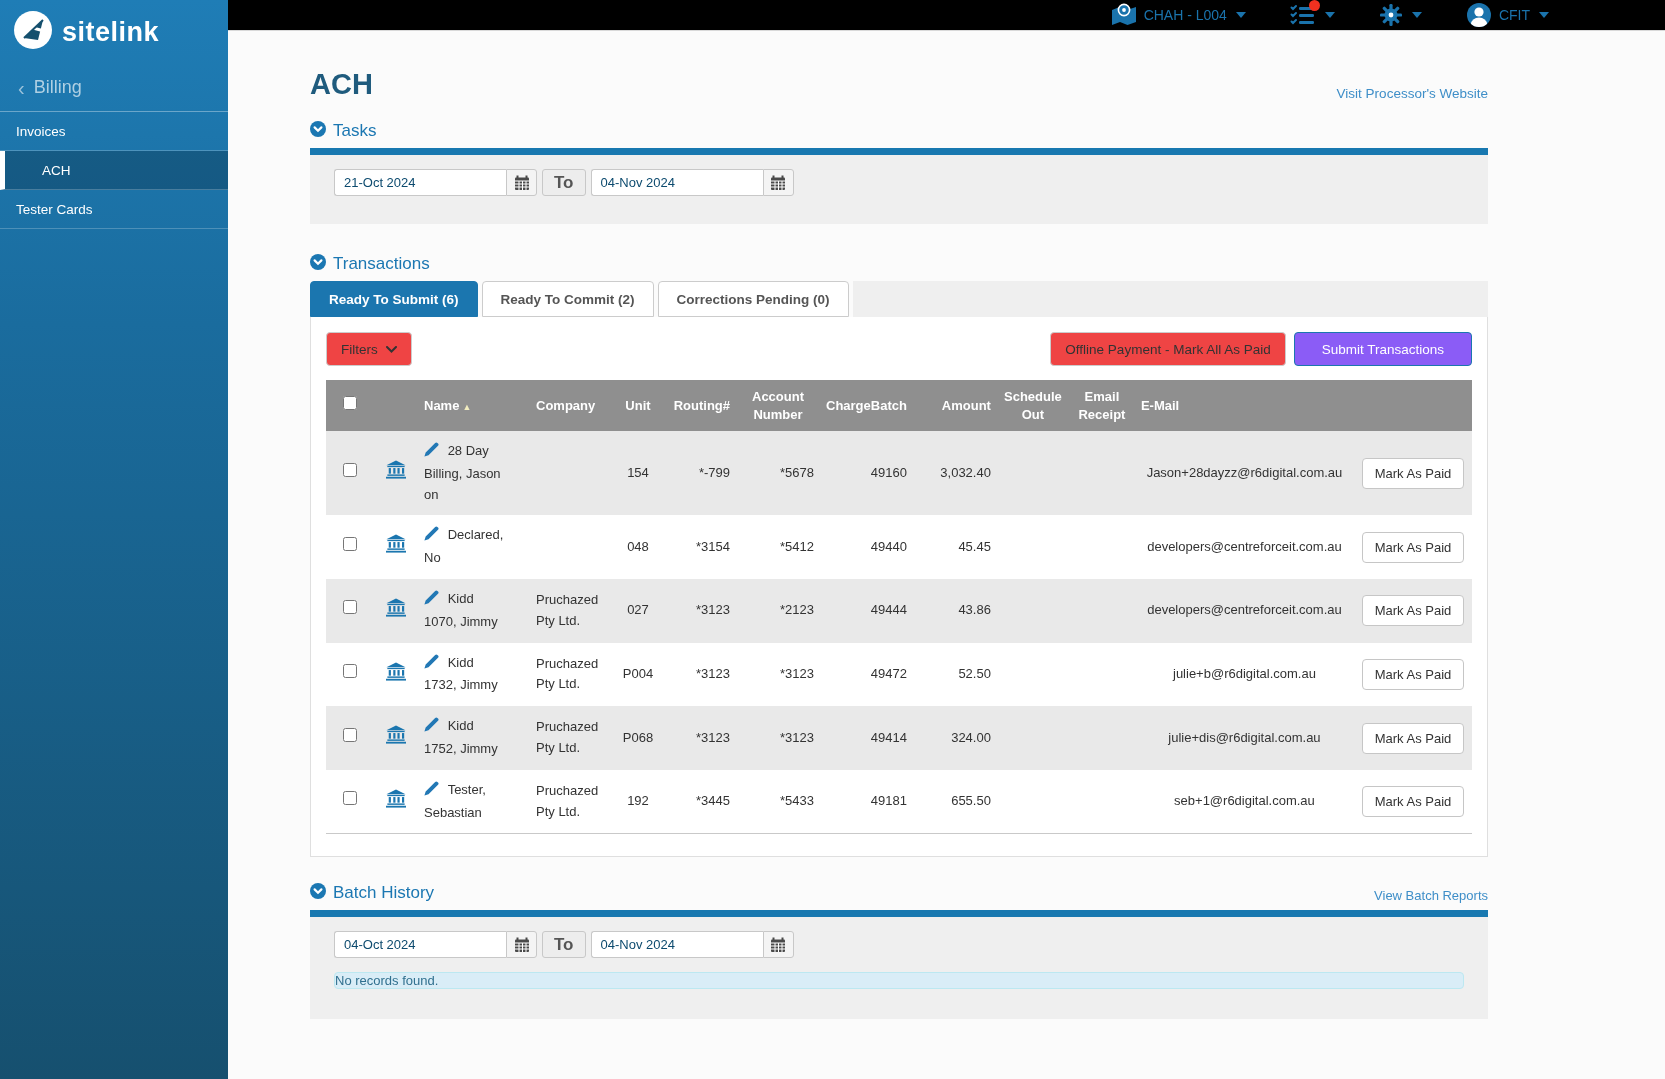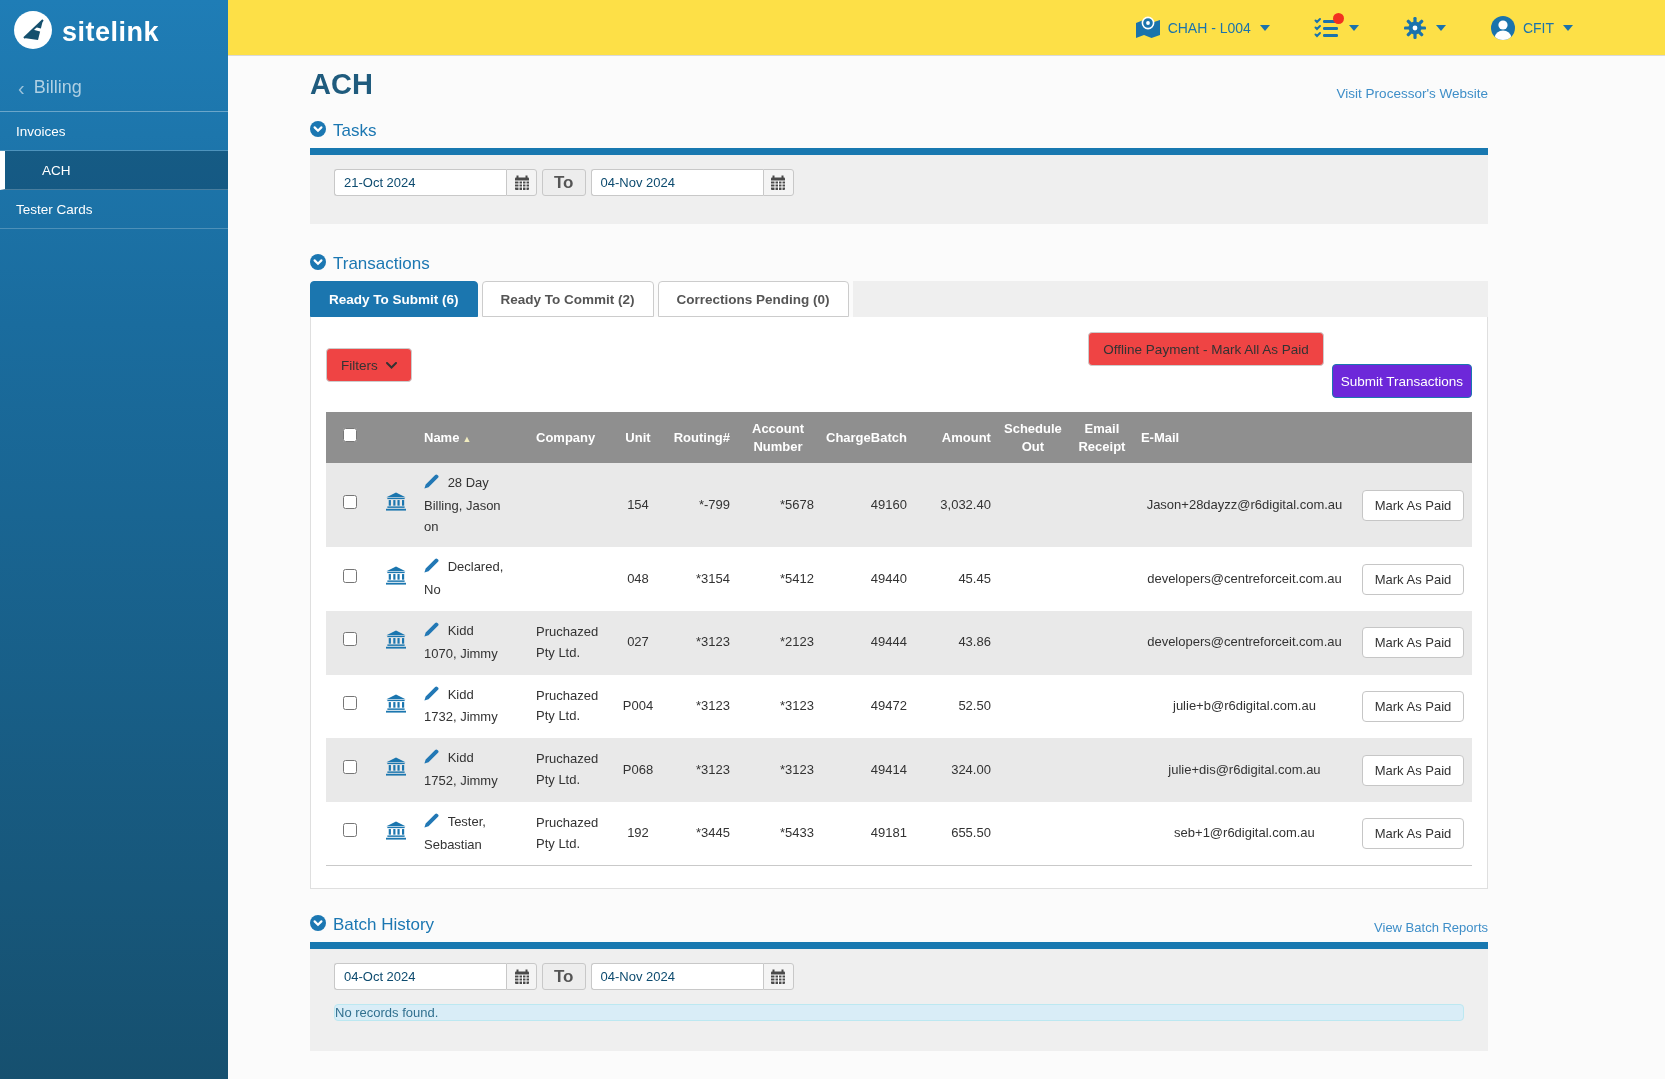"CHAH - L004" .topbar { background: #fde047 -> #000000; height: 56px -> 31px; padding-right: 92px -> 116px }
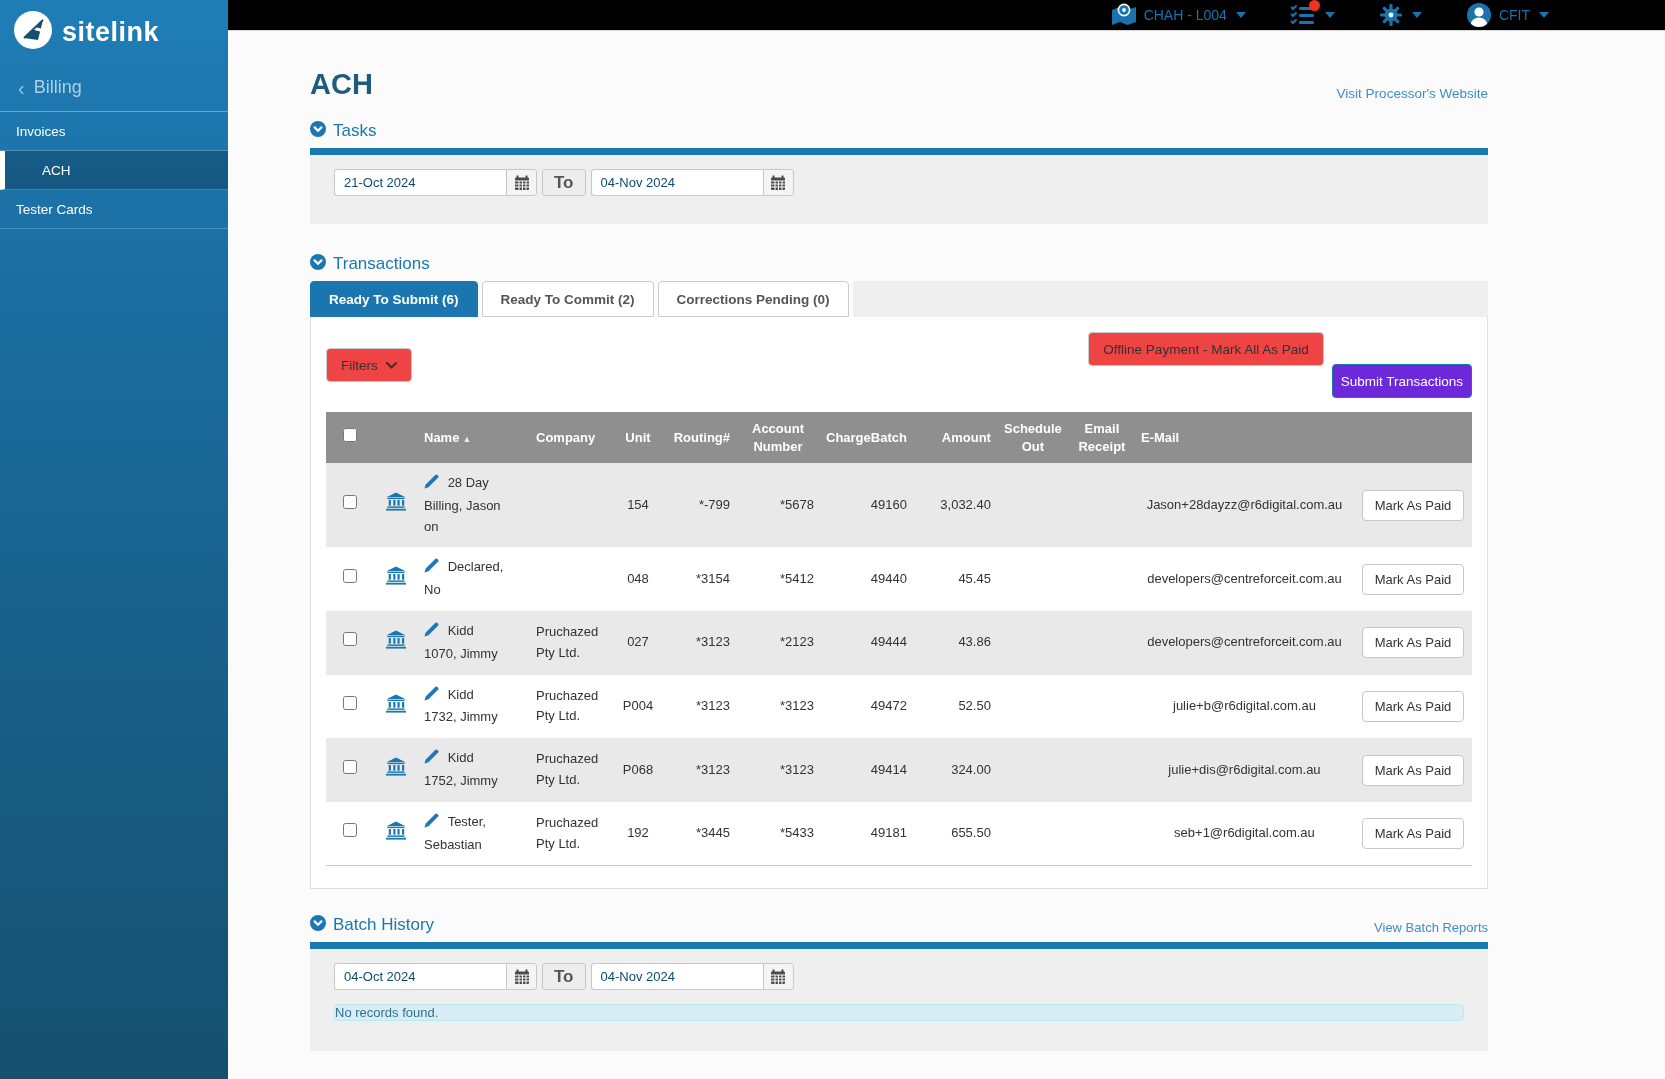"Submit Transactions" .btn-blue { background: #6d28d9 -> #8b5cf6; margin-top: 32px -> none; padding: 0 8px -> 0 27px }
